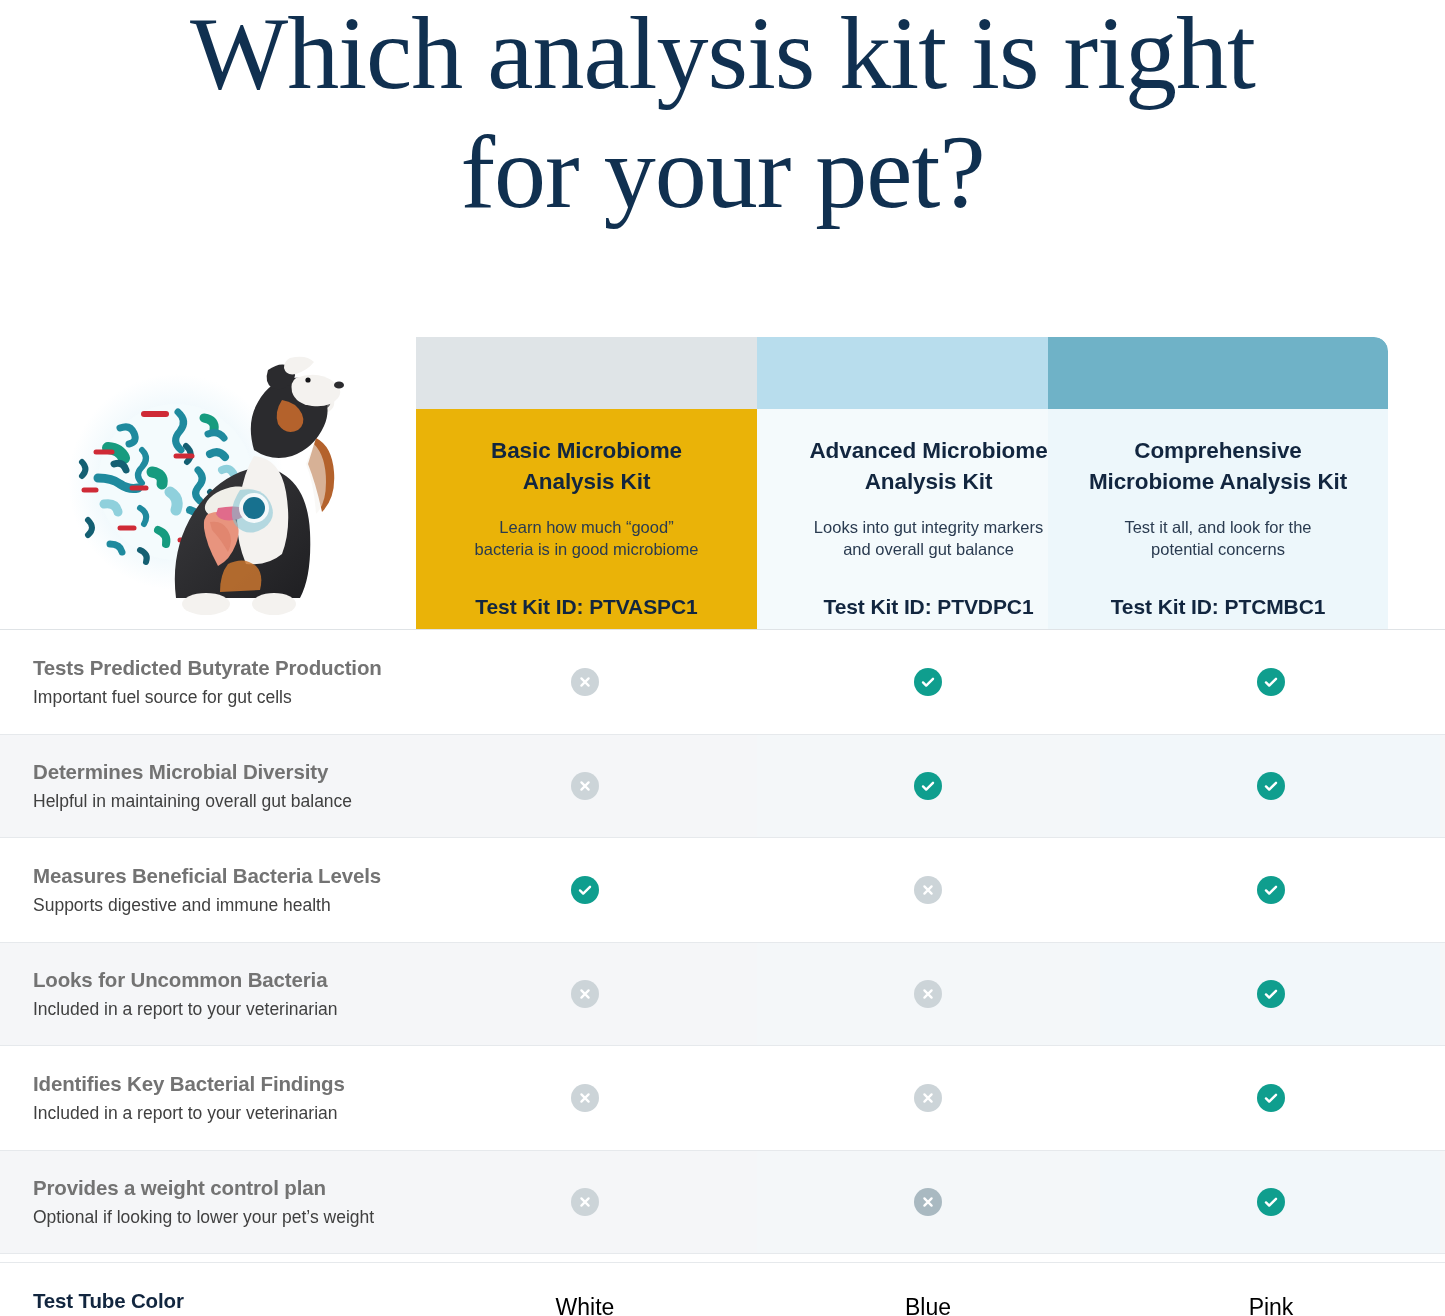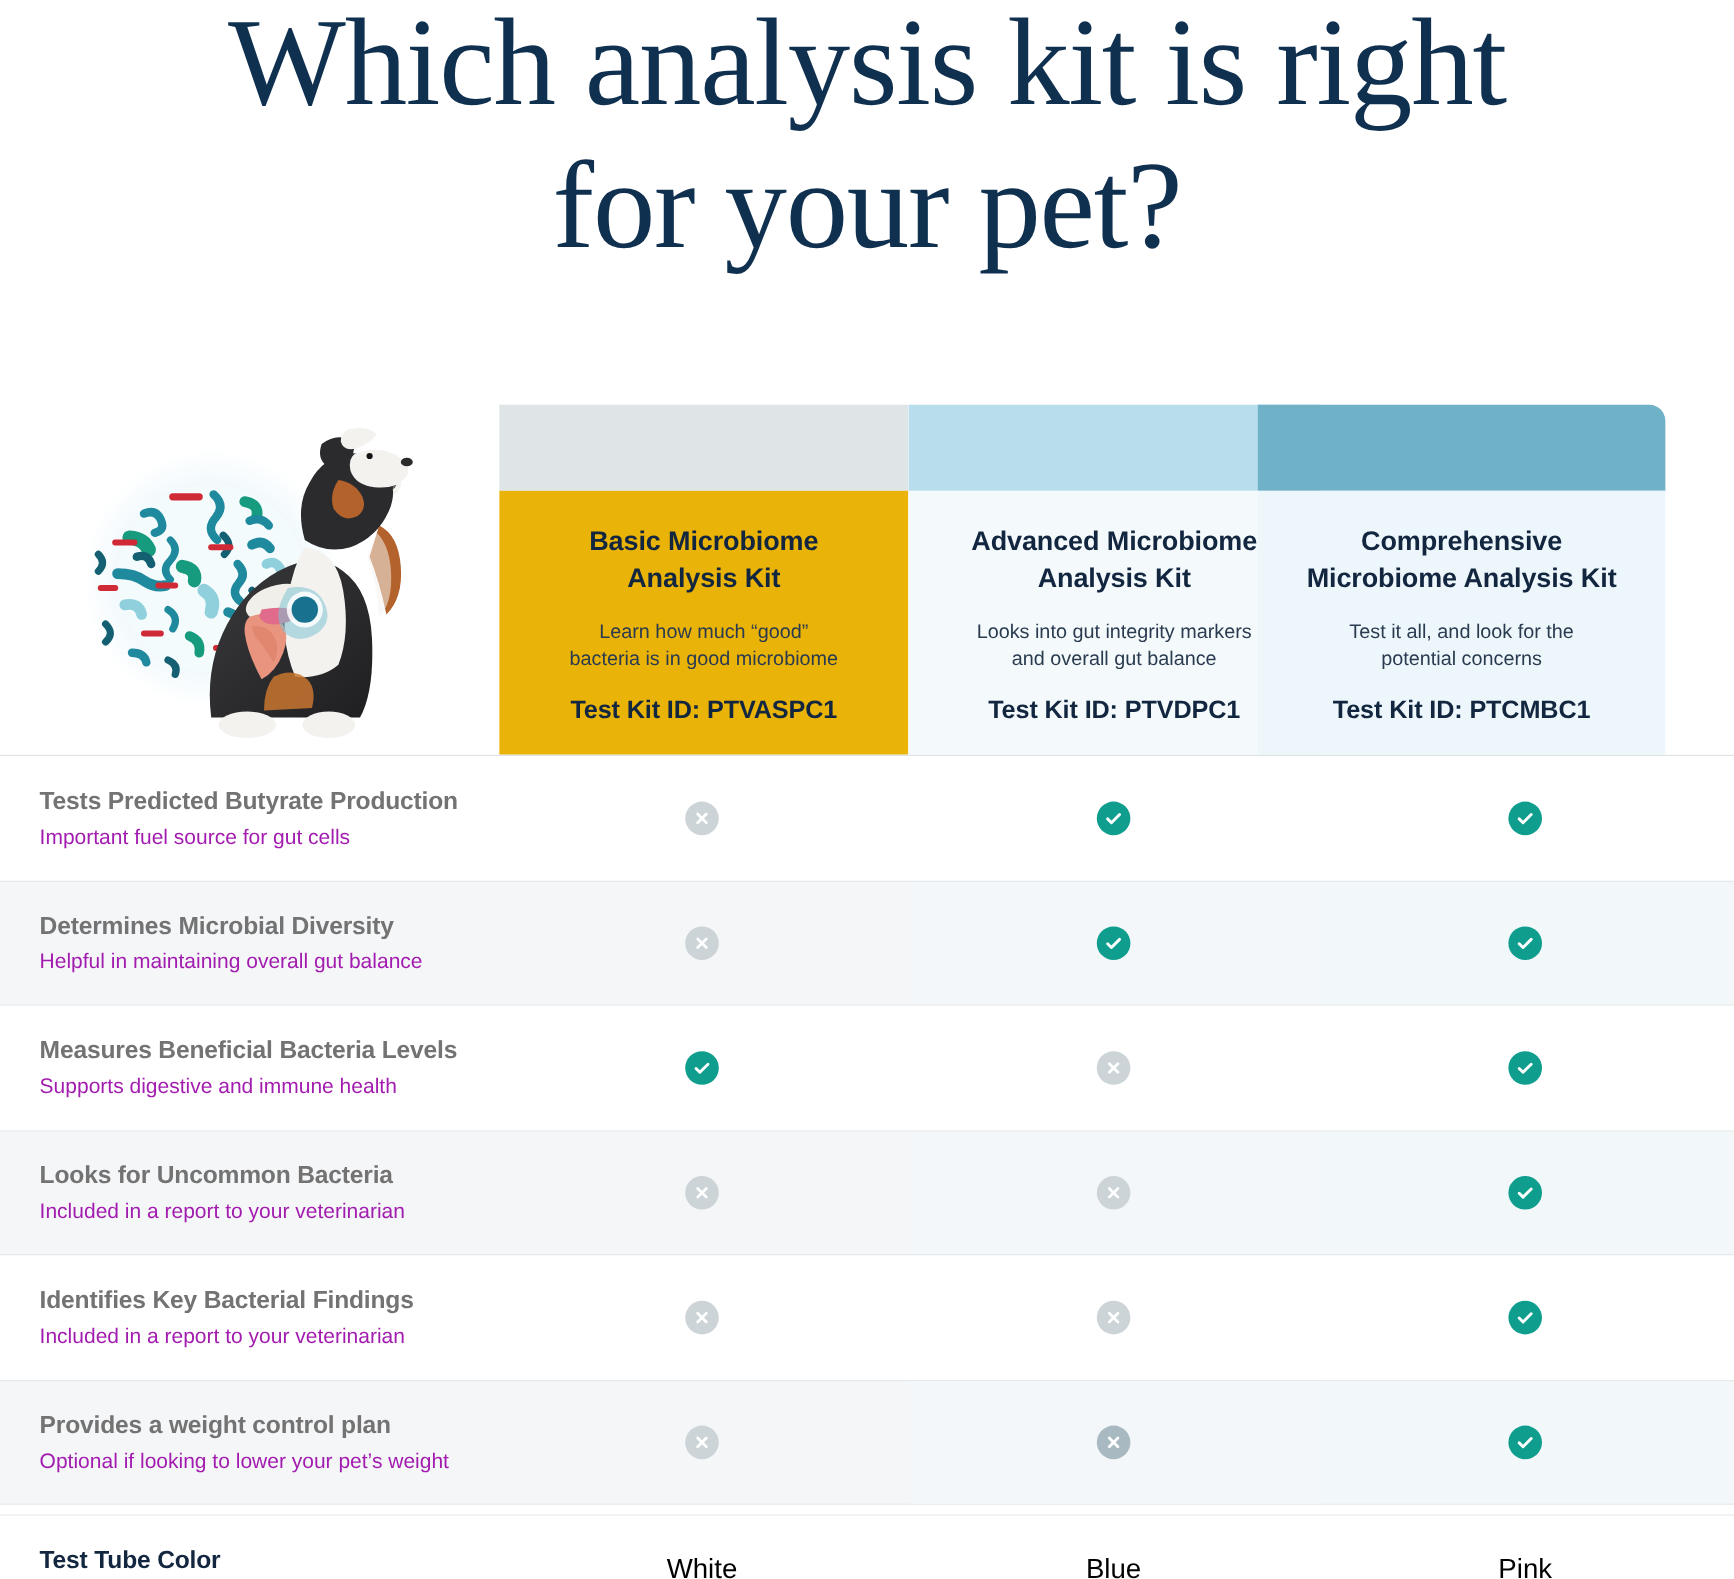"Test Kit ID: PTVASPC1" .kit-id { margin-top: 19px -> 34px }
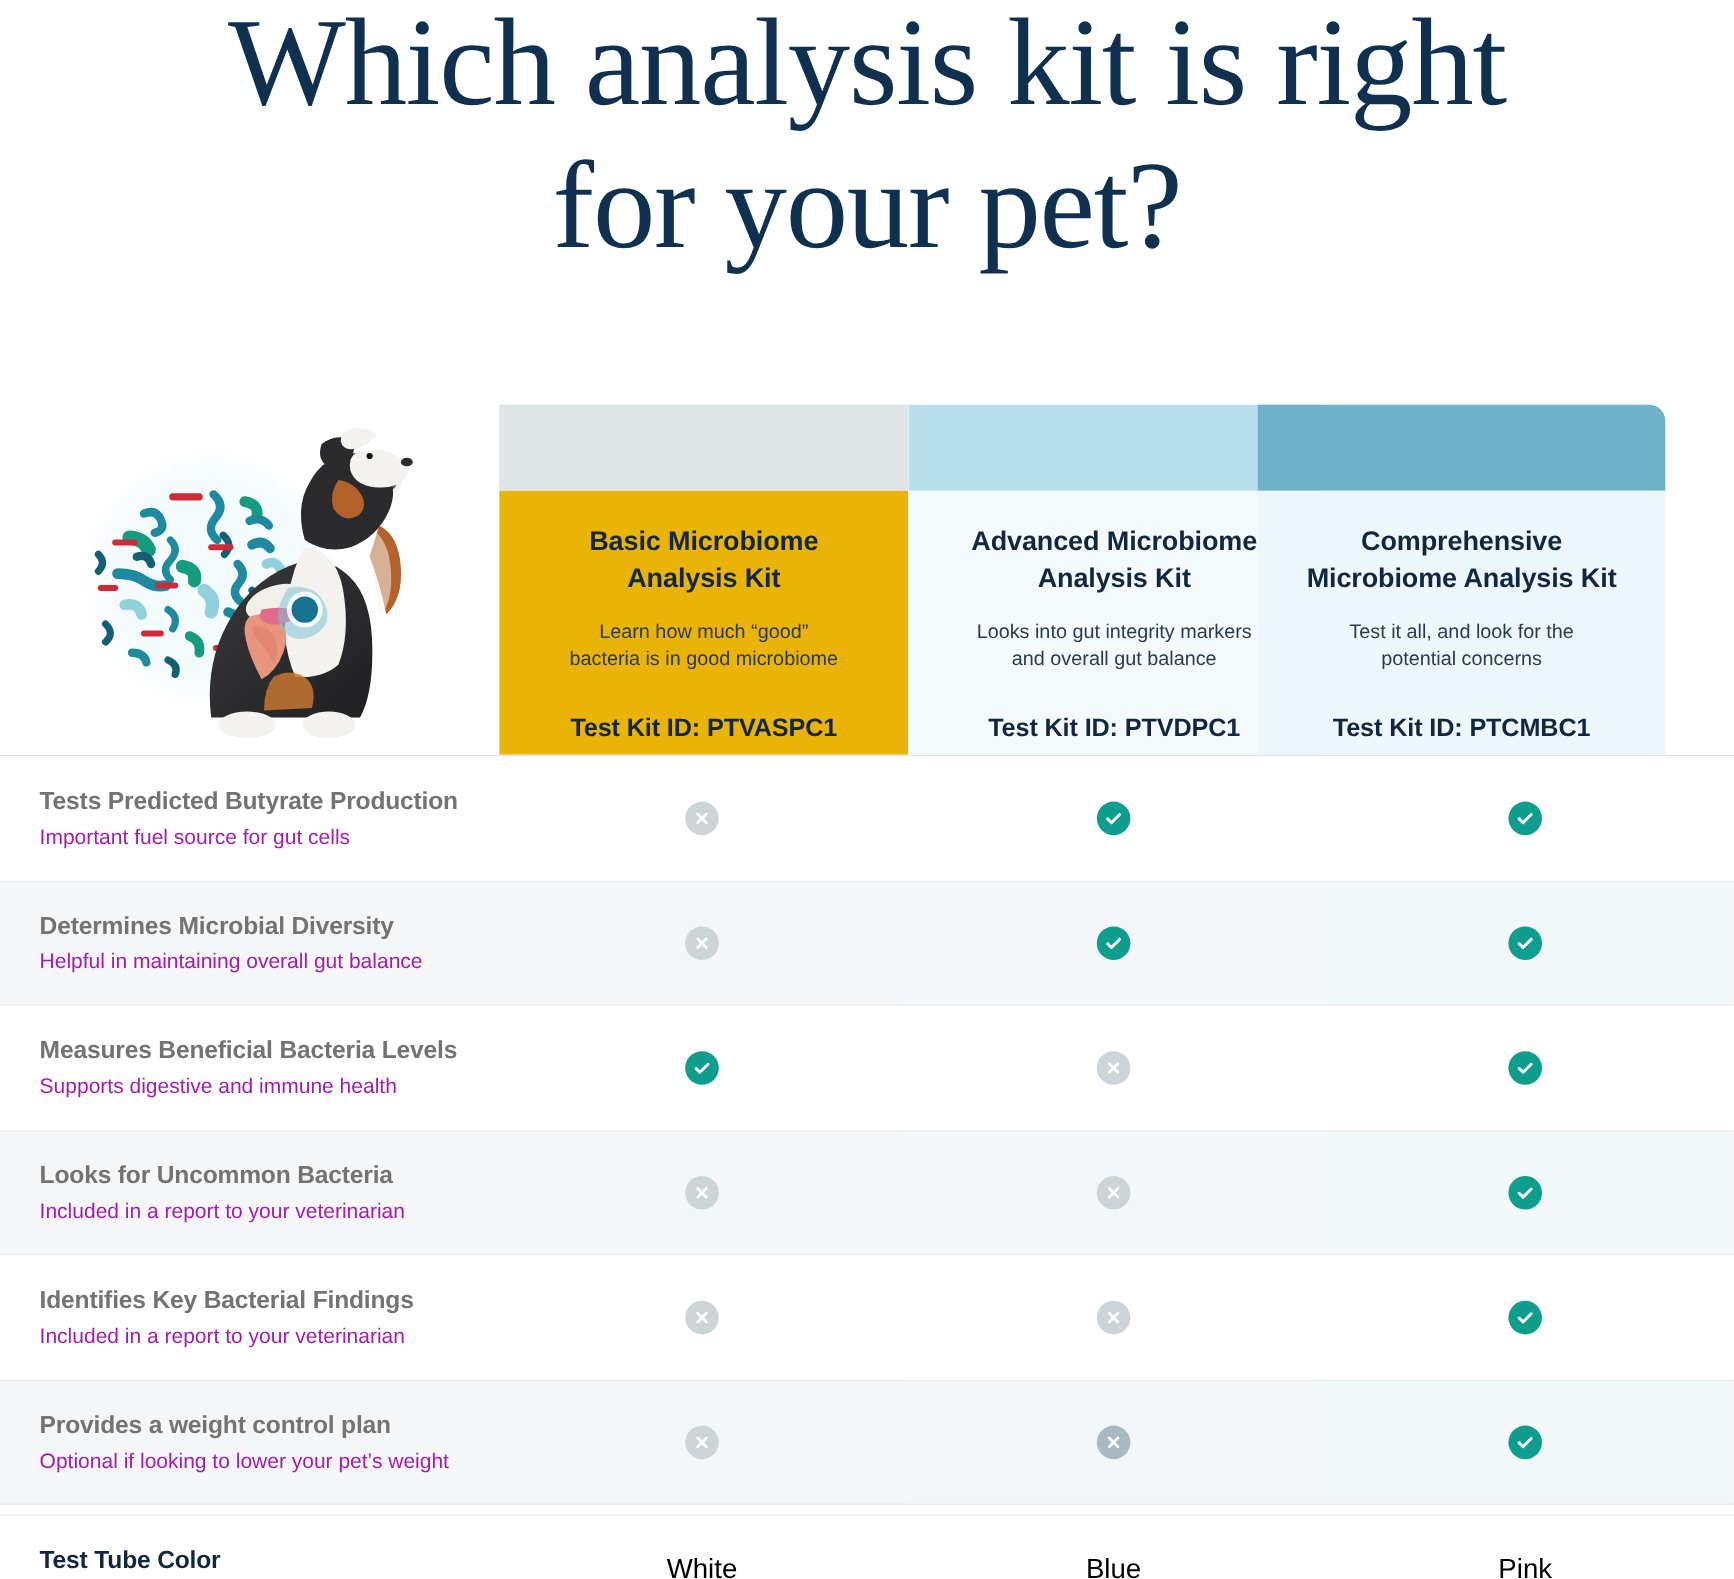"Important fuel source for gut" .row-sub { color: #a21caf -> #404040 }
